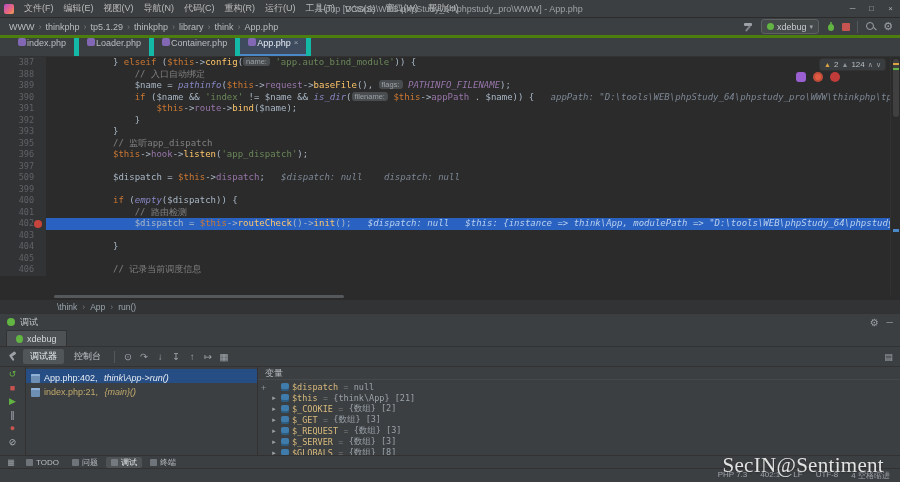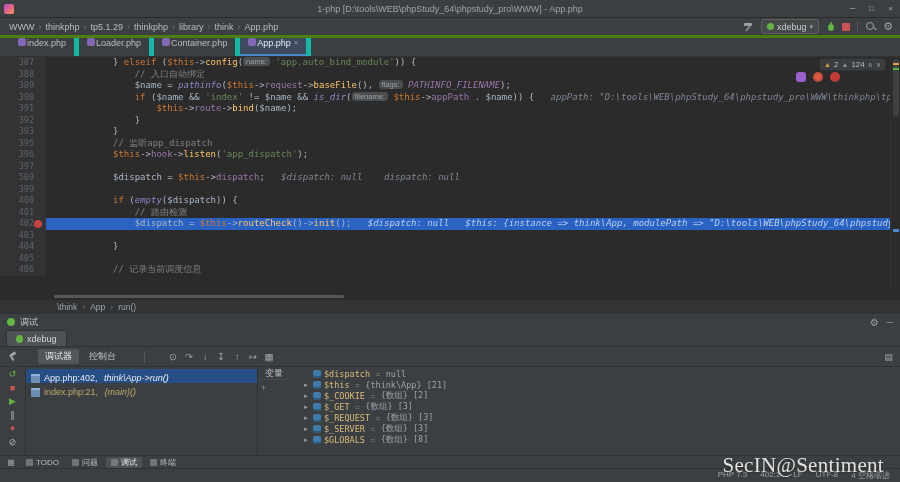"文件(F)" div.menubar { html: none -> <div> <span>文件(F)</span> <span>编辑(E)</span> <span>视图(V)</span> <span>导航(N)</span> <span>代码(C)</span> <span>重构(R)</span> <span>运行(U)</span> <span>工具(T)</span> <span>VCS(S)</span> <span>窗口(W)</span> <span>帮助(H)</span> </div> }
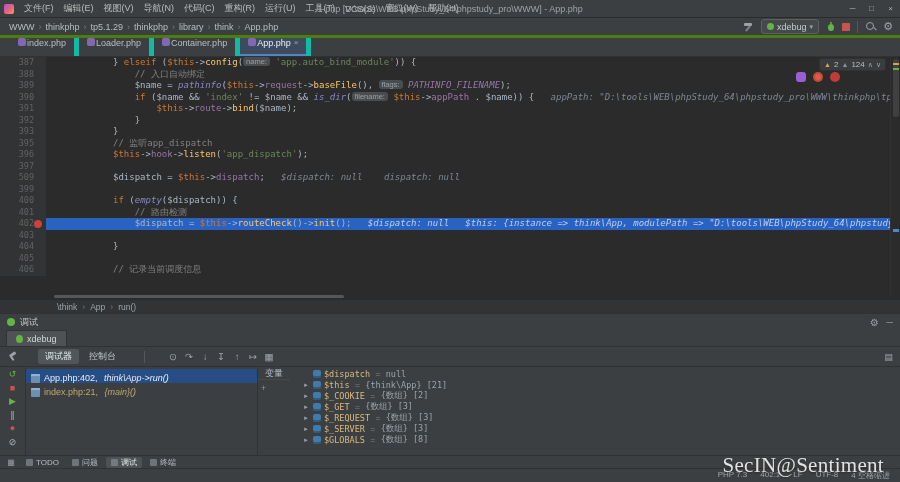"调试器" .dbg-toolbar { gap: 21px -> 6px }
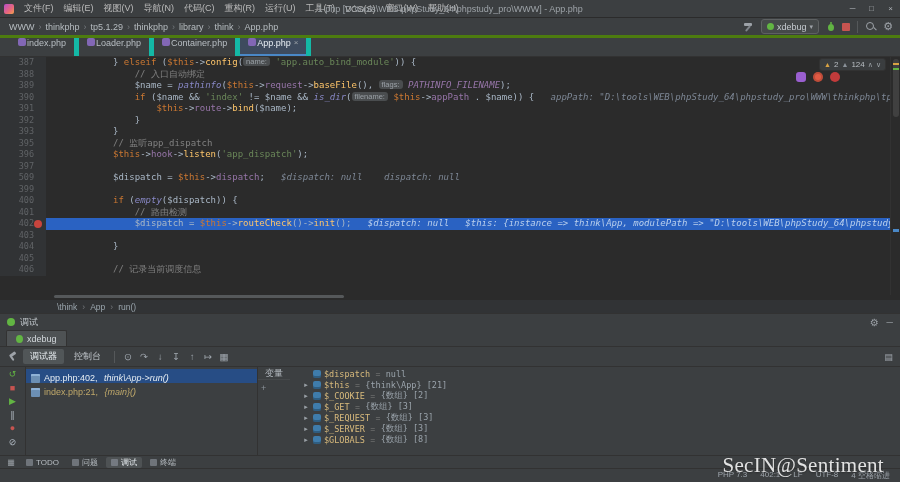"变量" .vars { flex-direction: row -> column }
